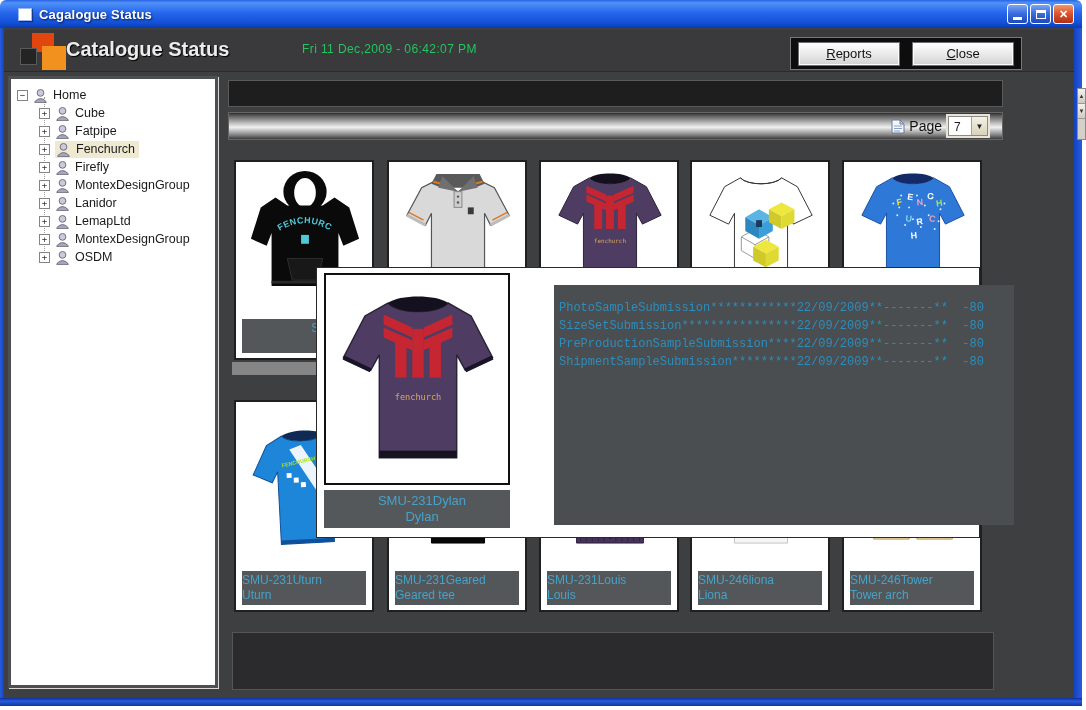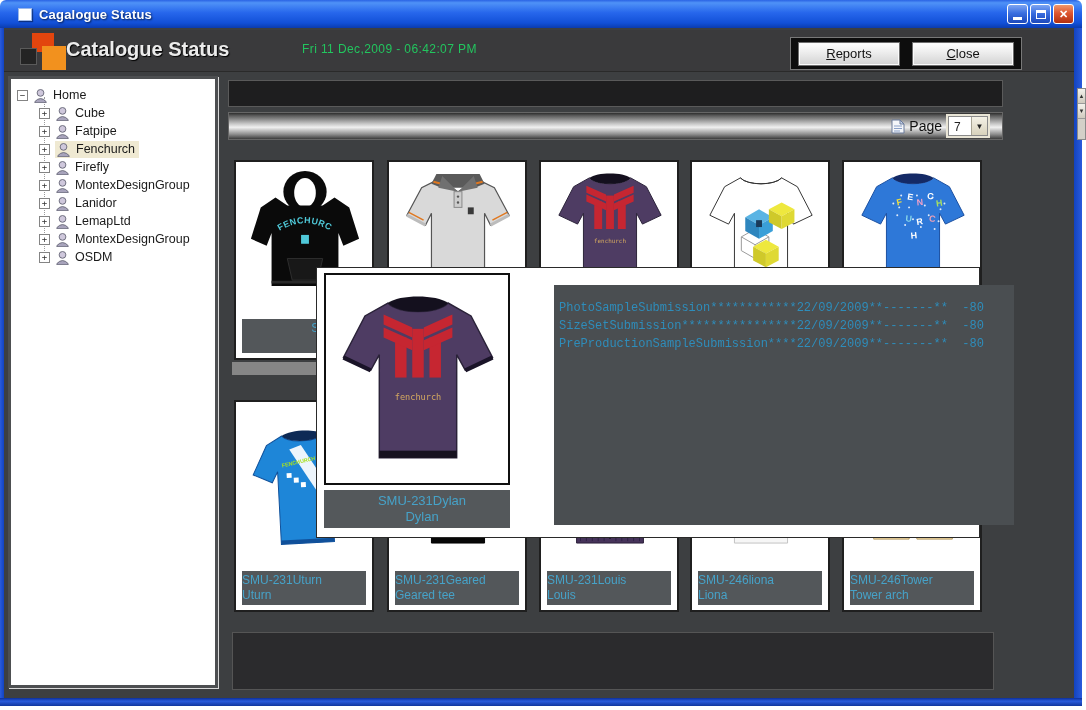"ShipmentSampleSubmission*********22/09/2" div.act-line { html: none -> <div>ShipmentSampleSubmission*********22/09/2009**-------** -80</div> }
